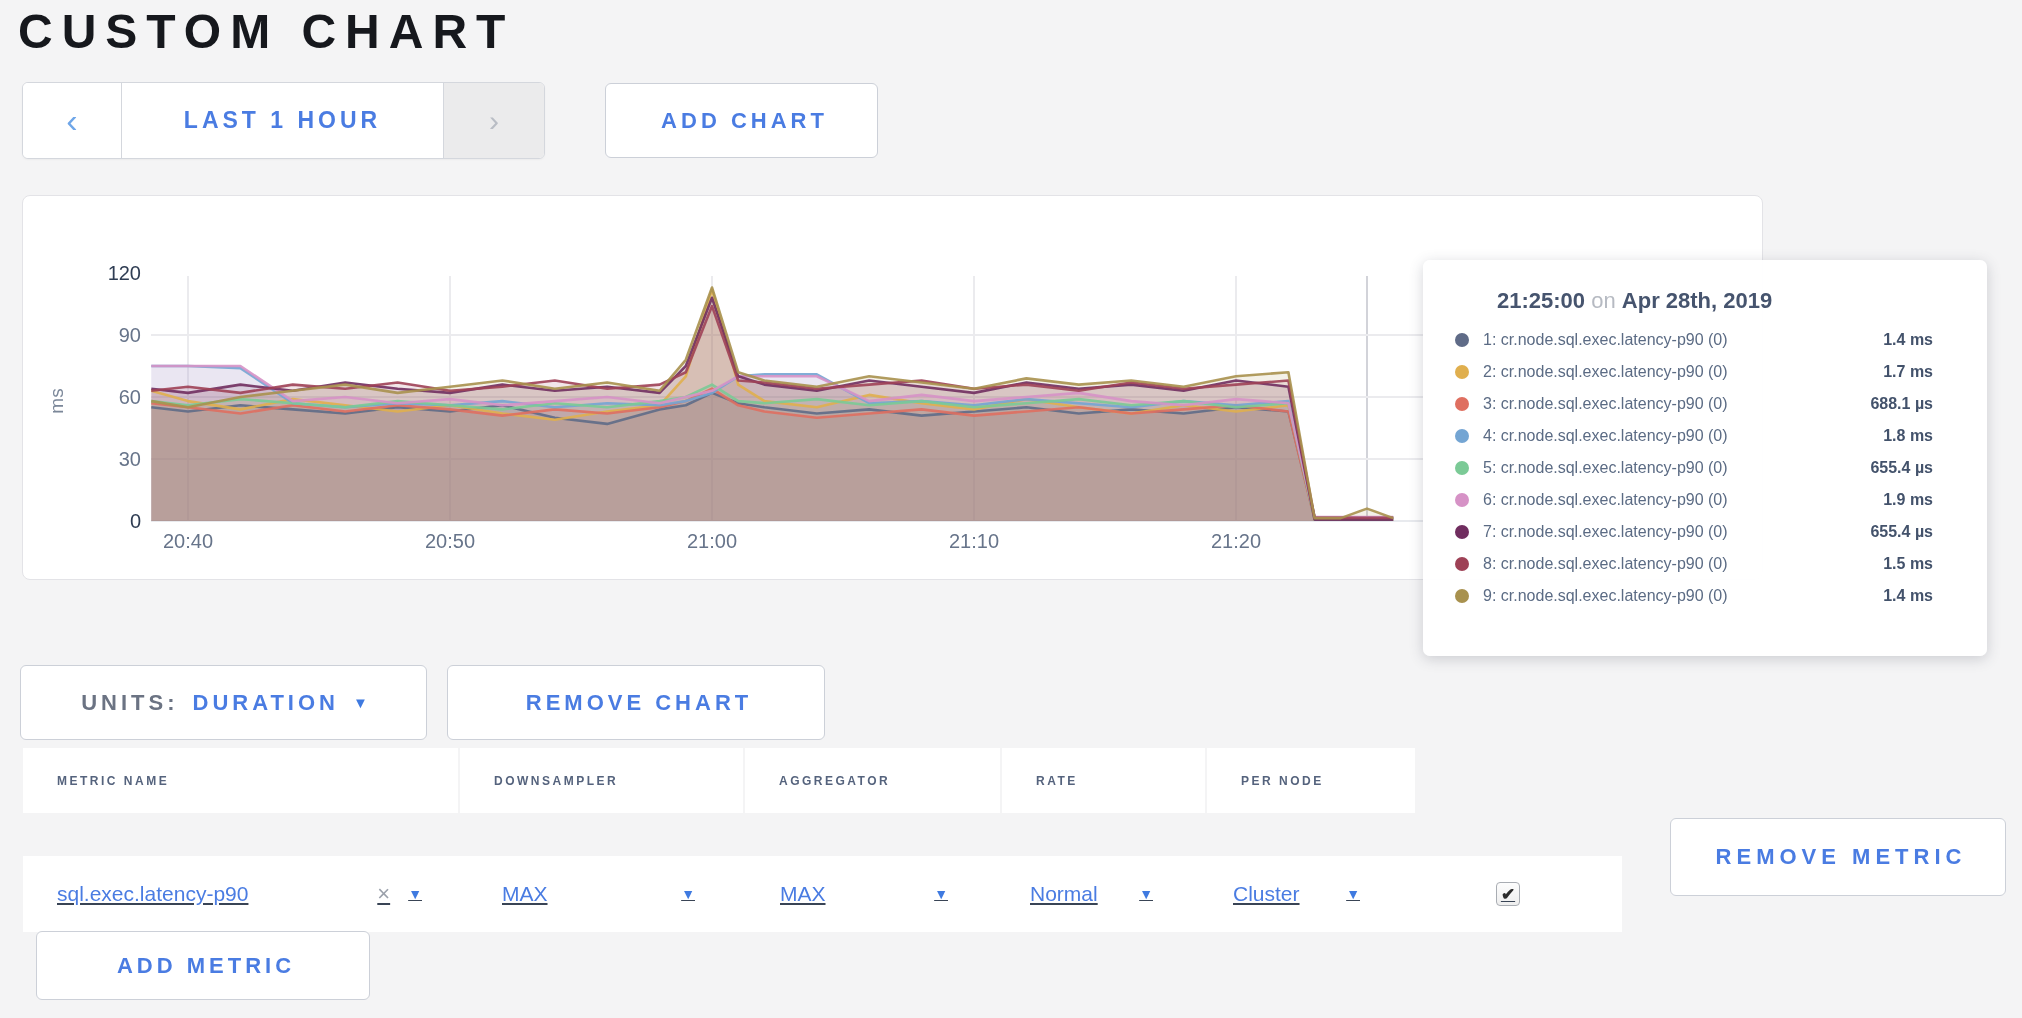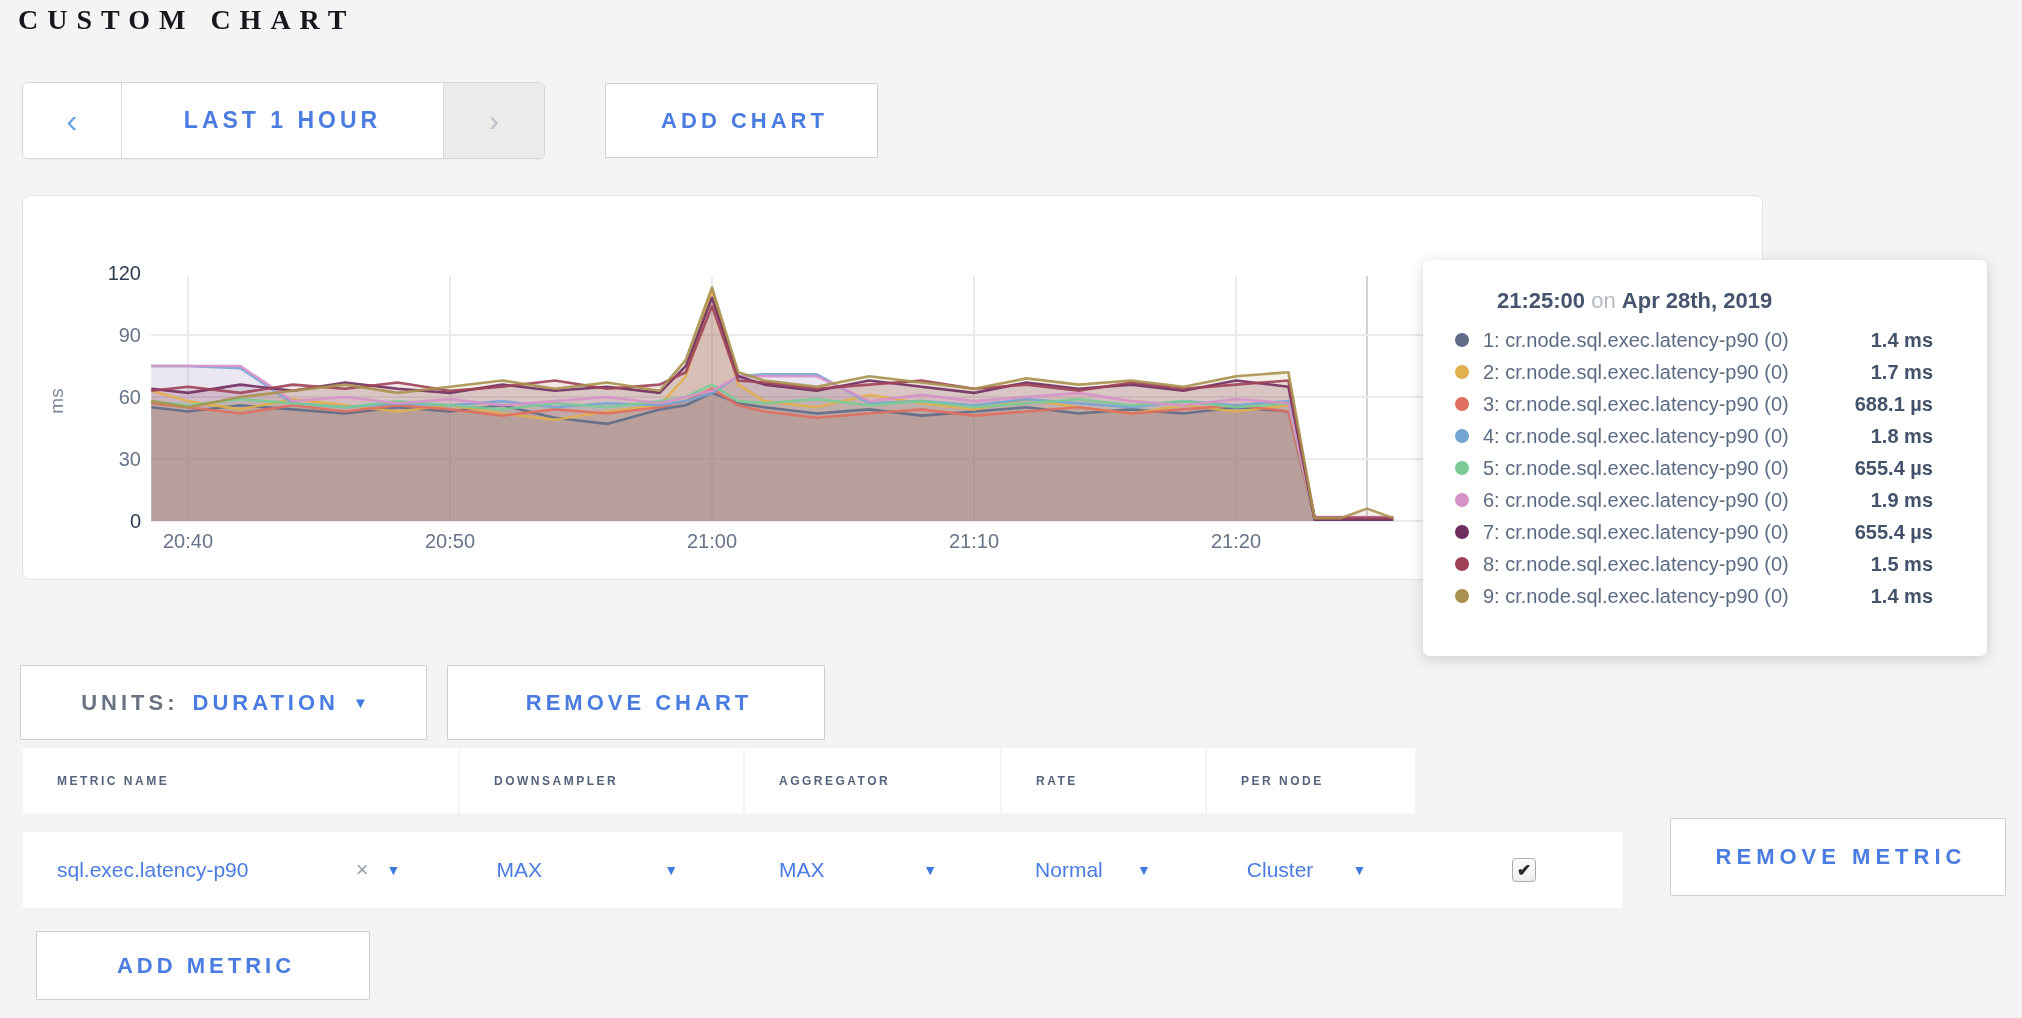"CUSTOM CHART" .page-title { font-family: Liberation Serif, serif -> none; font-size: 28px -> 48px }
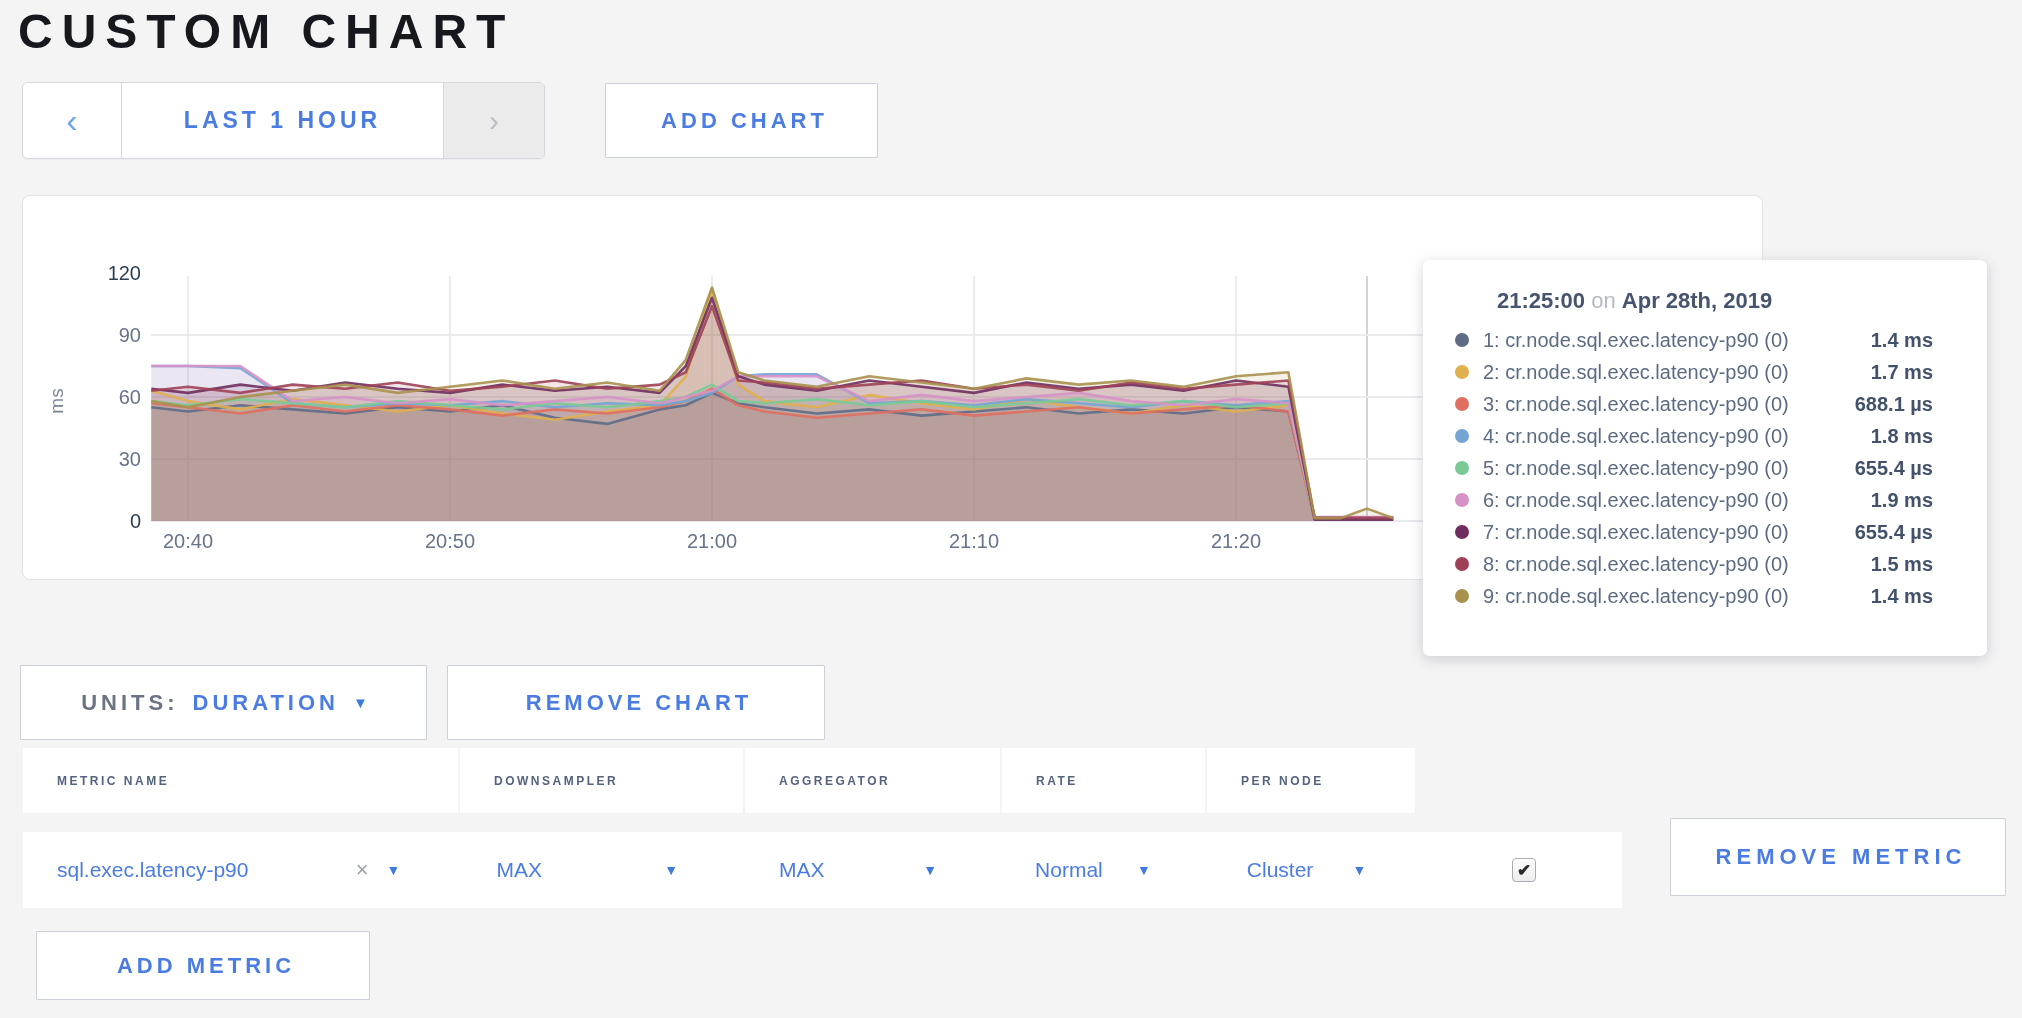"ADD CHART" .btn { border-radius: 1px -> 6px }
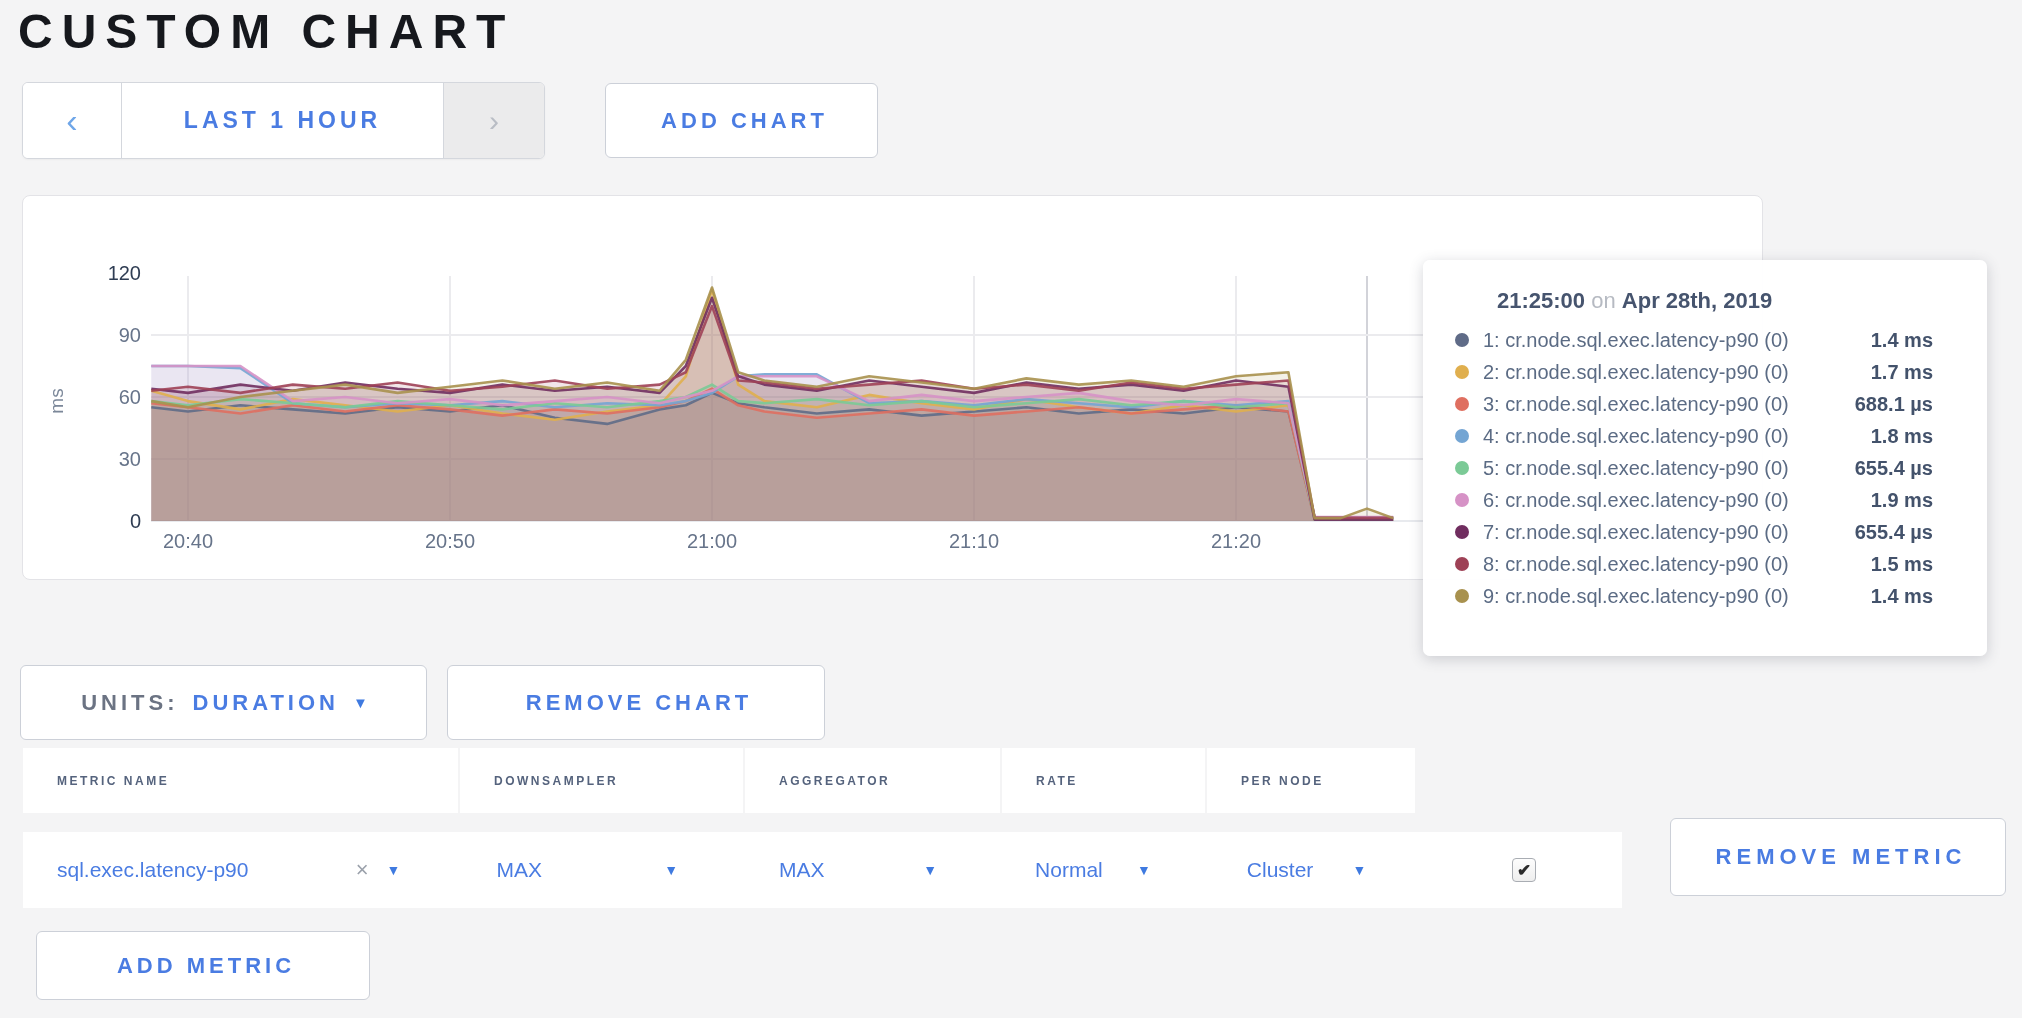"1: cr.node.sql.exec.latency-p90 (0)" .tt-row { font-size: 20px -> 16px }
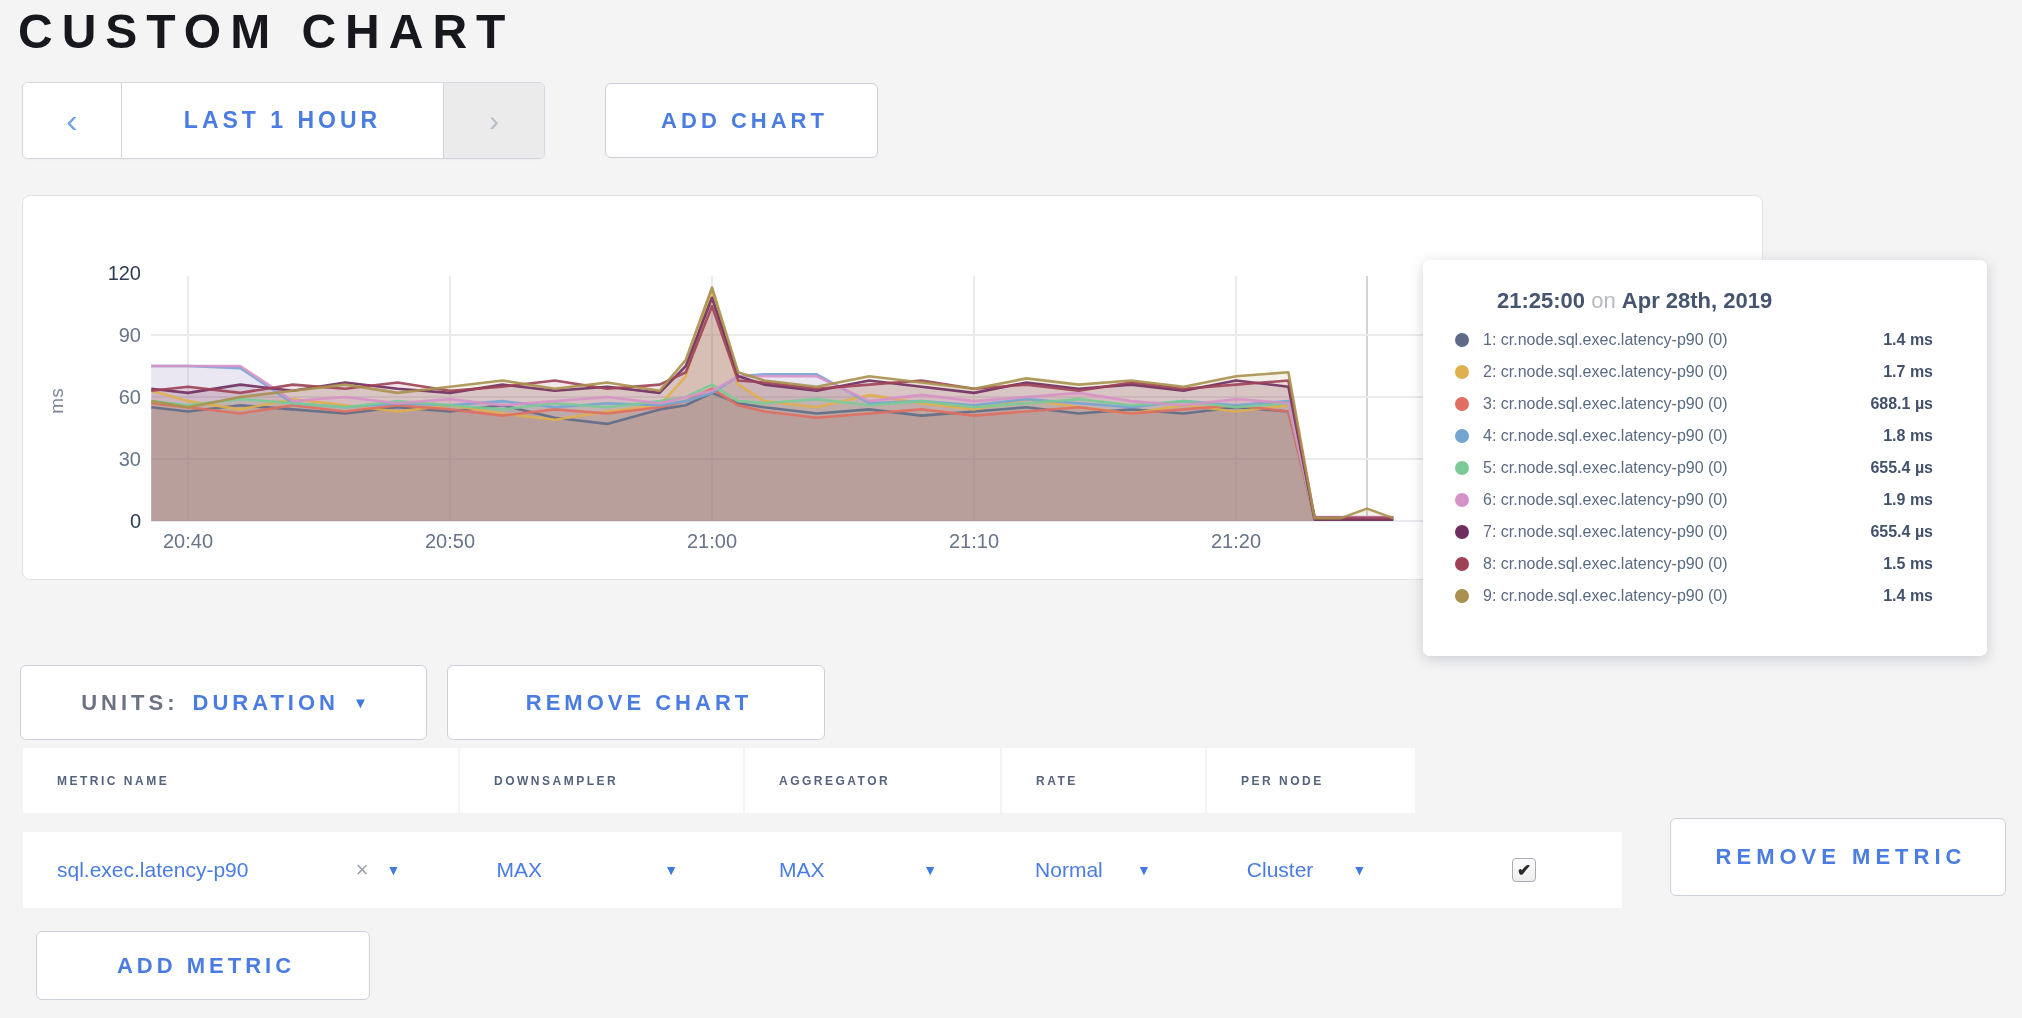"sql.exec.latency-p90" .tbl-row { gap: 16px -> 0; text-decoration: none -> underline; top: 832px -> 856px }
